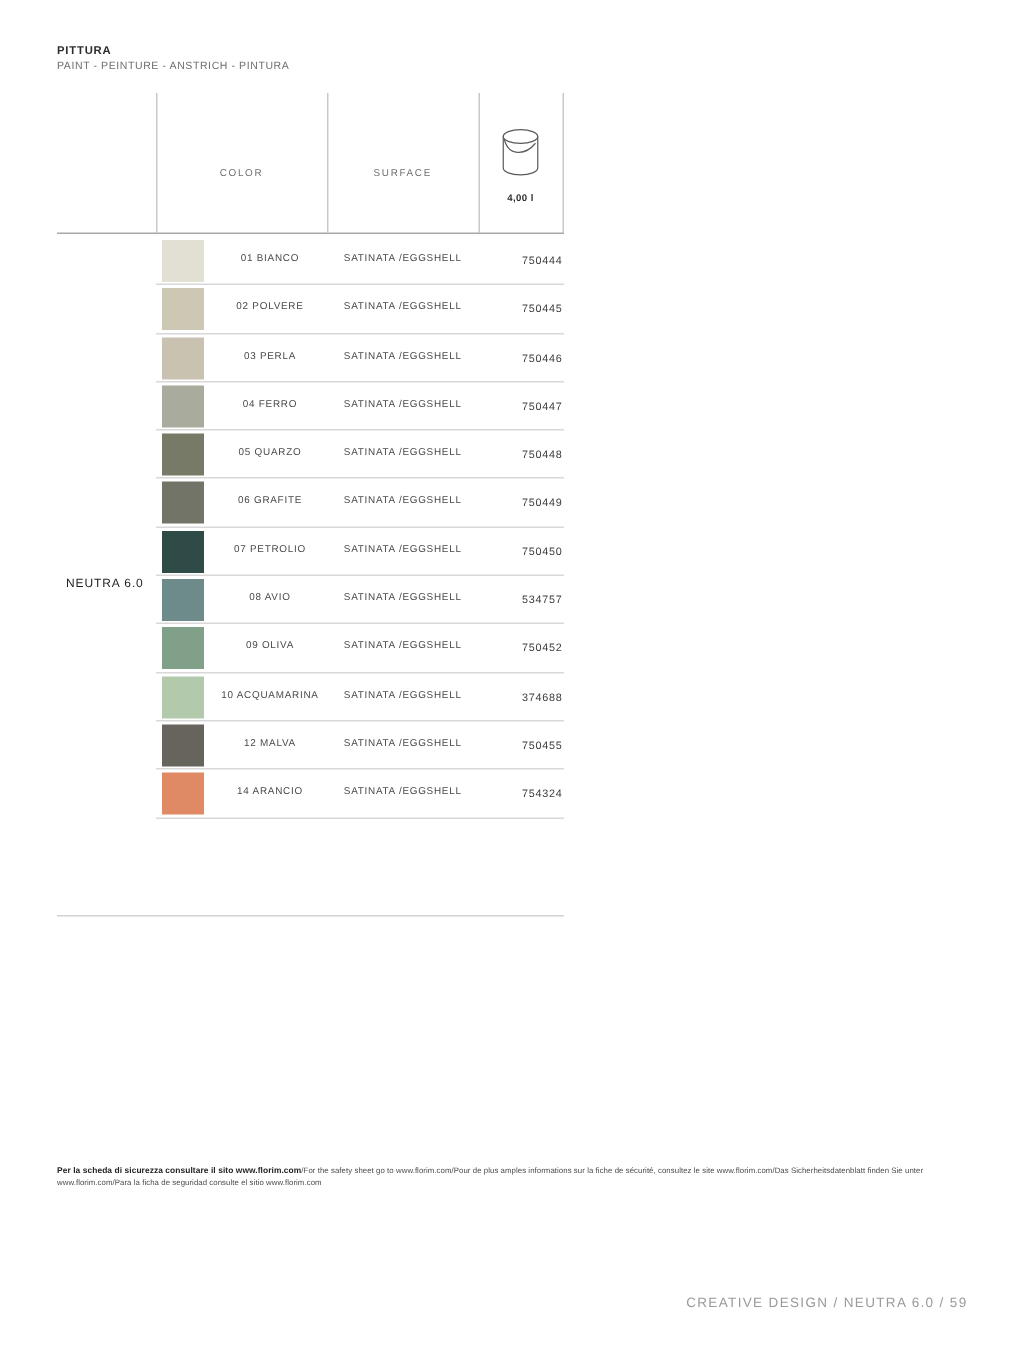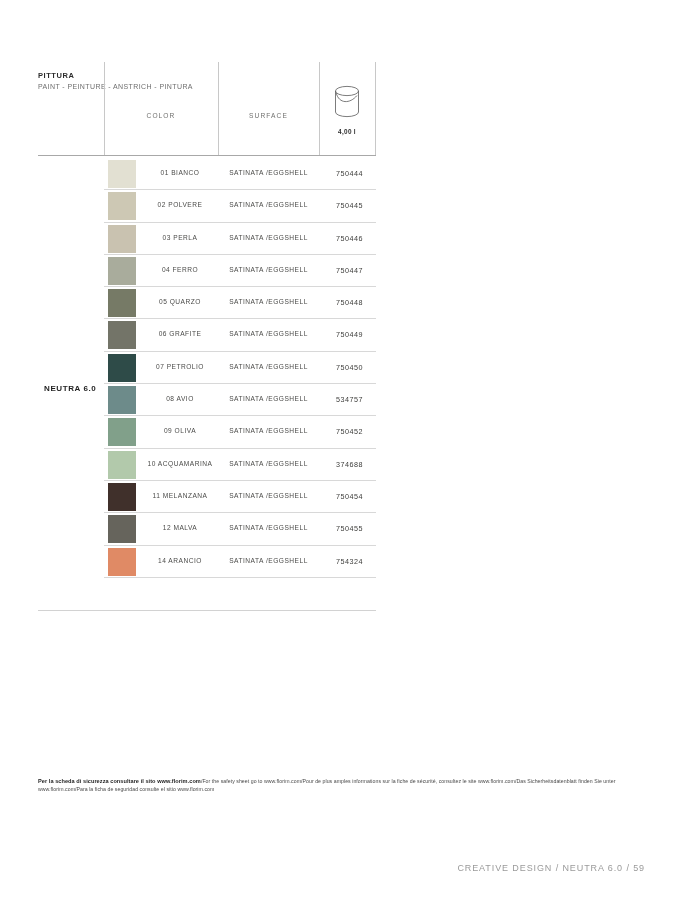"PITTURA" .title-block { margin-top: 42px -> none }
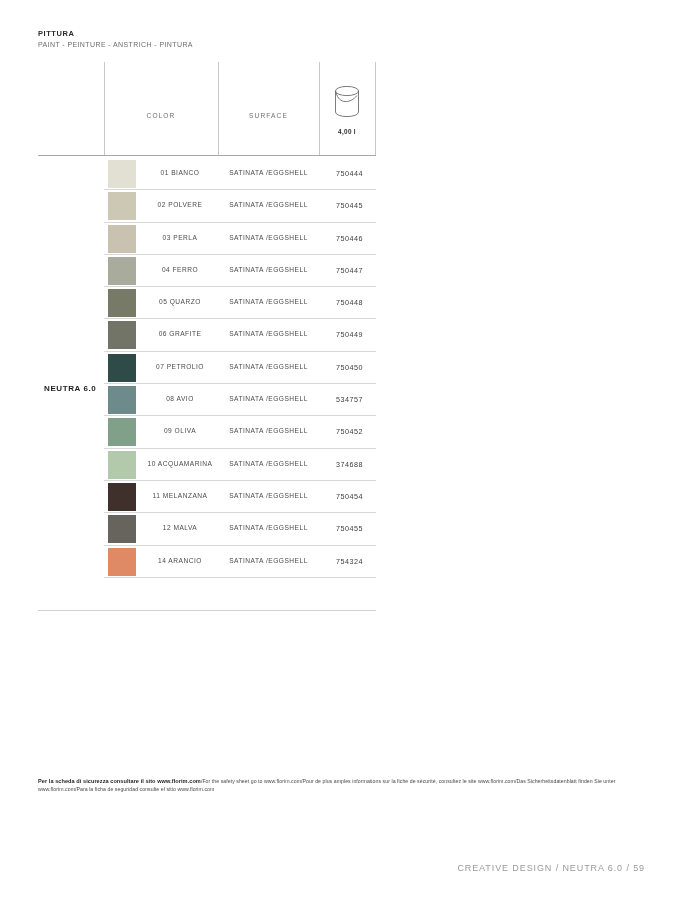"750444" .c-code { left: 298px -> 281px; text-align: left -> right }
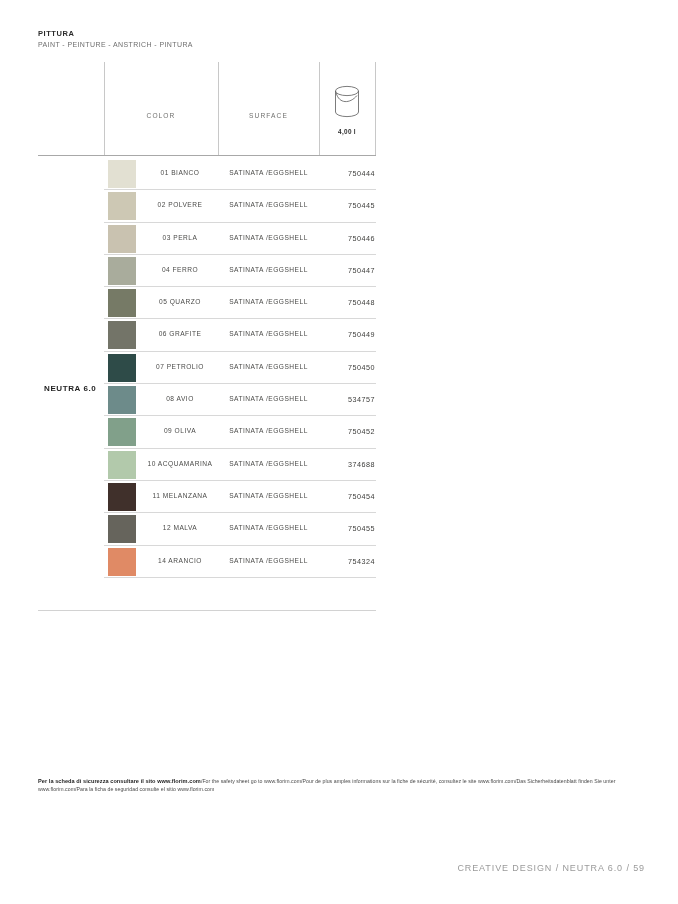"NEUTRA 6.0" .series-label { font-weight: bold -> normal }
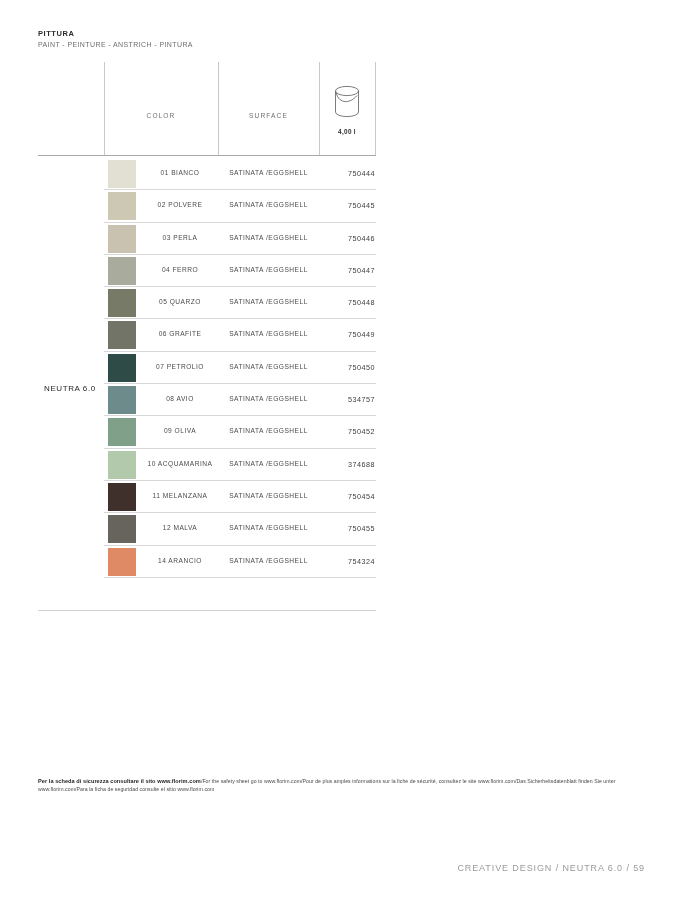"750454" div.row { html: <div> <div></div> <div>11 MELANZANA</div> <div>SATINATA /EGGSHELL</div> <div>750454</div> <div></div> </div> -> none }
